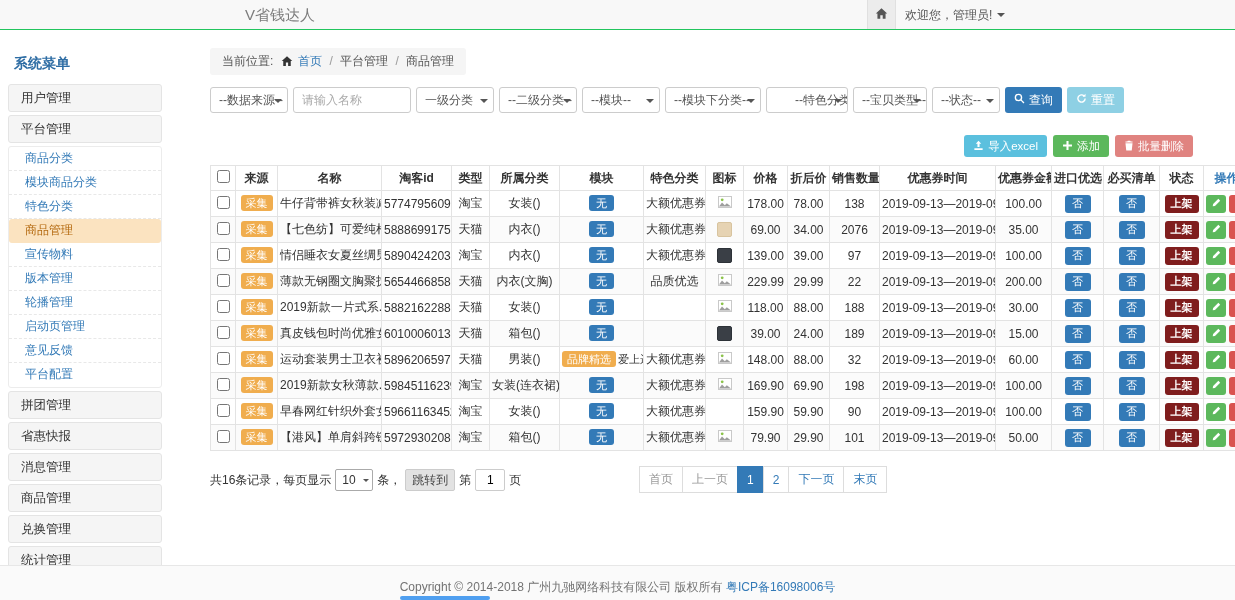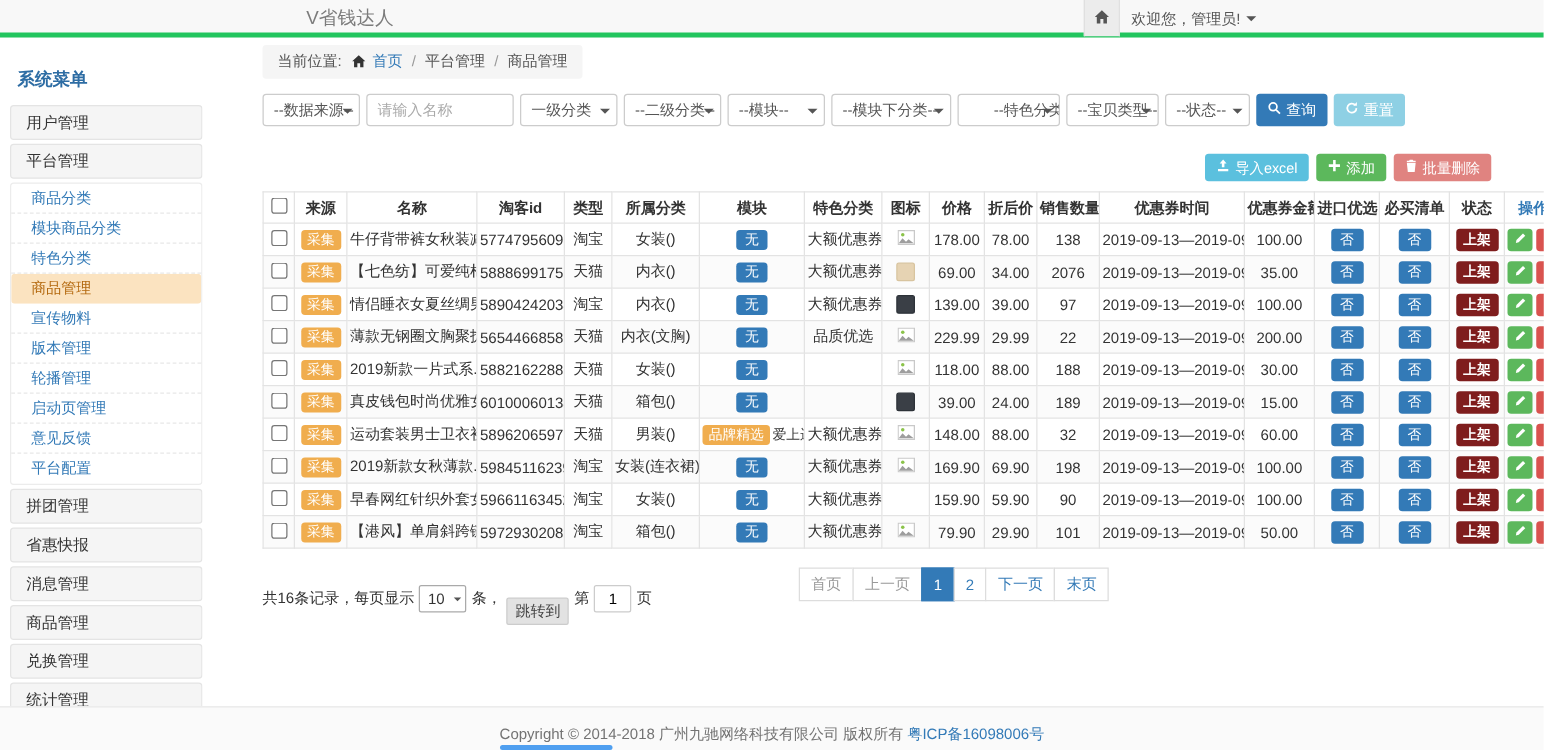"V省钱达人" .topbar { border-bottom: 4px solid #22c55e -> 1px solid #22c55e }
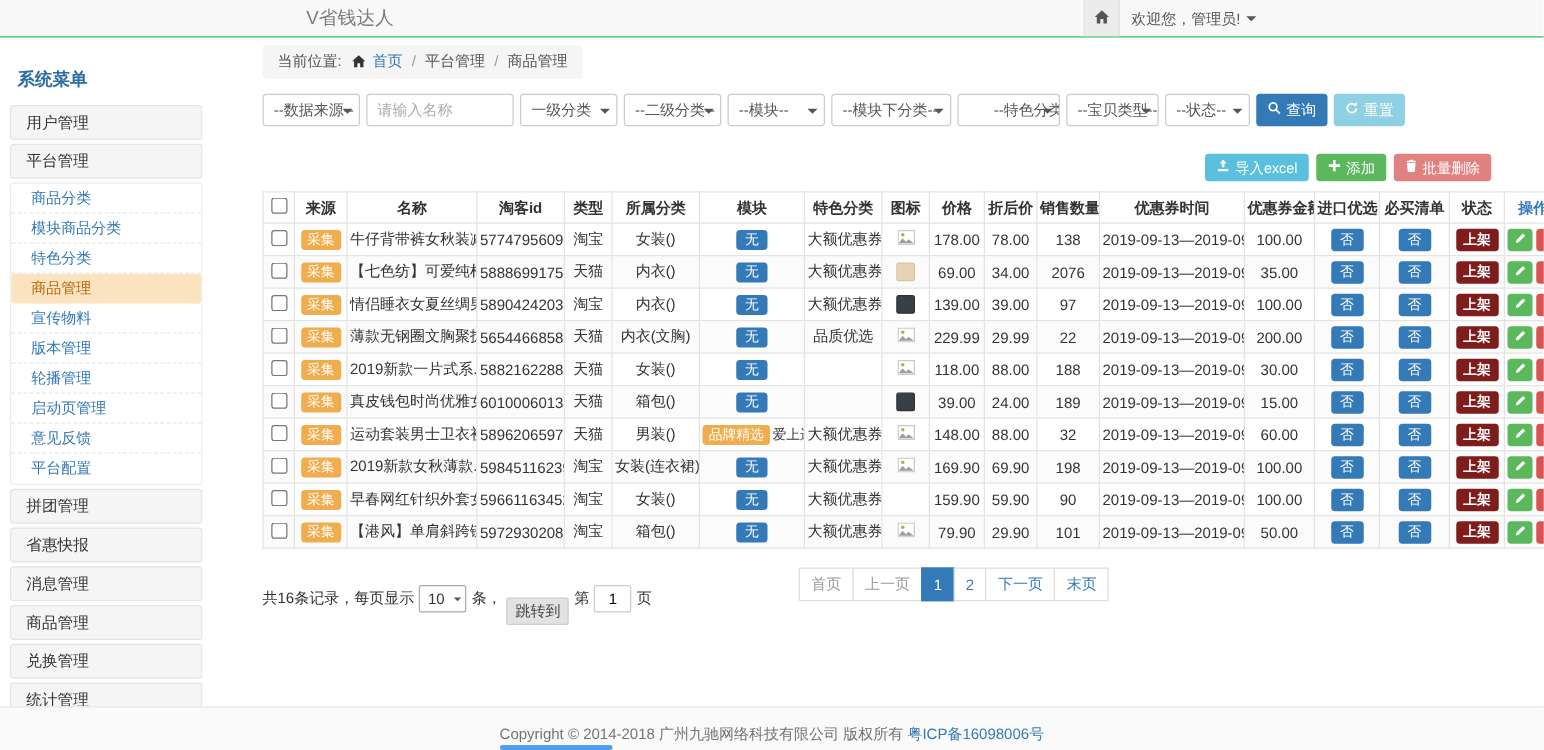"当前位置: 首页 / 平台管理 /" .main { top: 36px -> 48px }
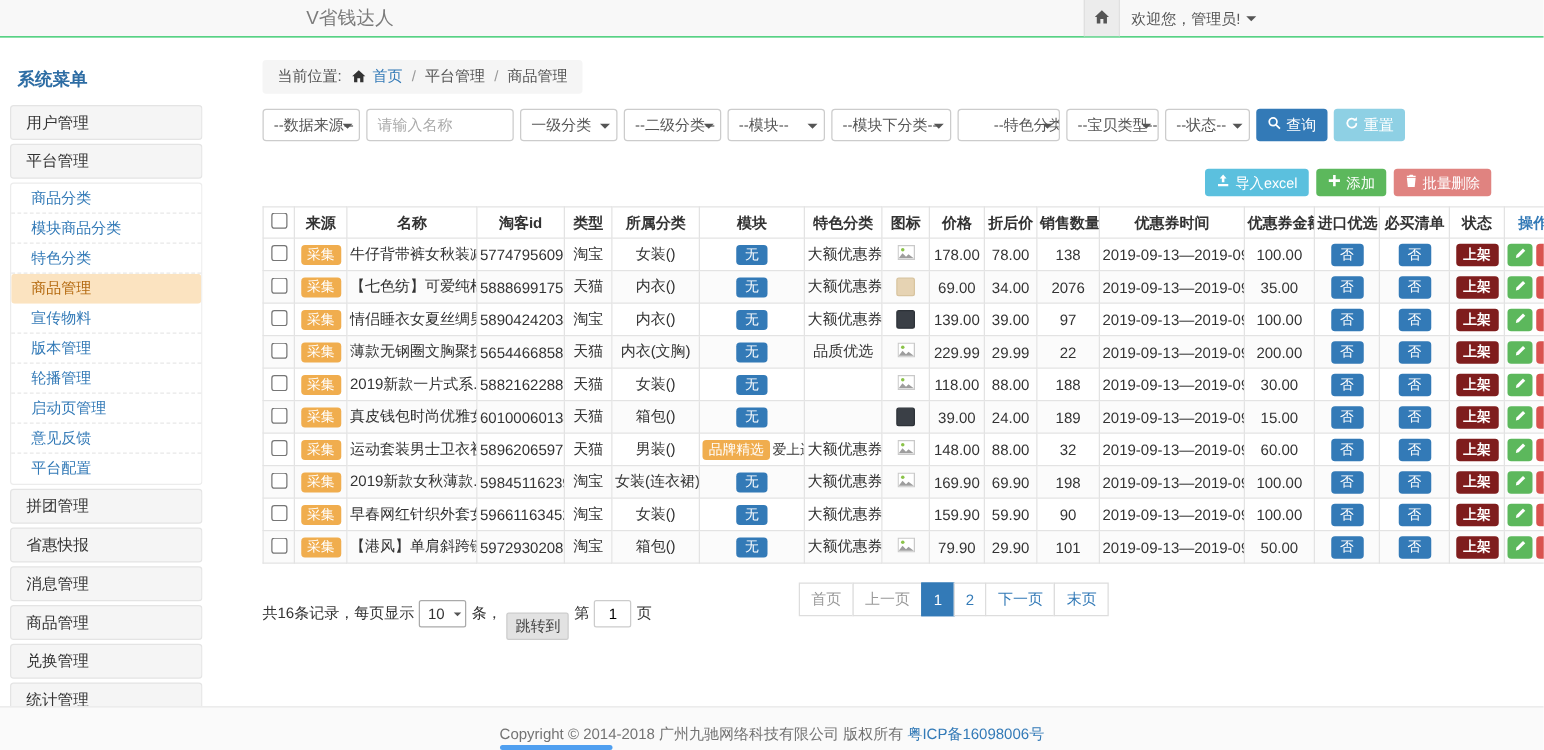"跳转到" .jump-btn { margin-top: 21px -> none }
